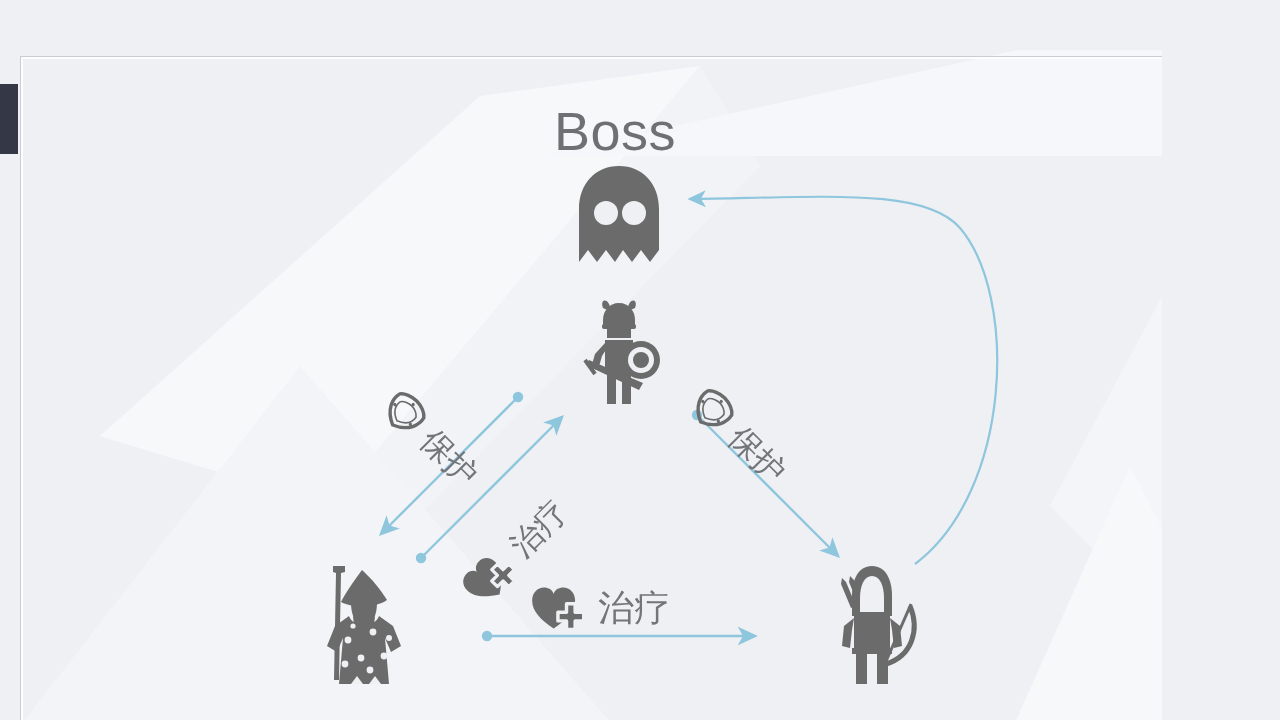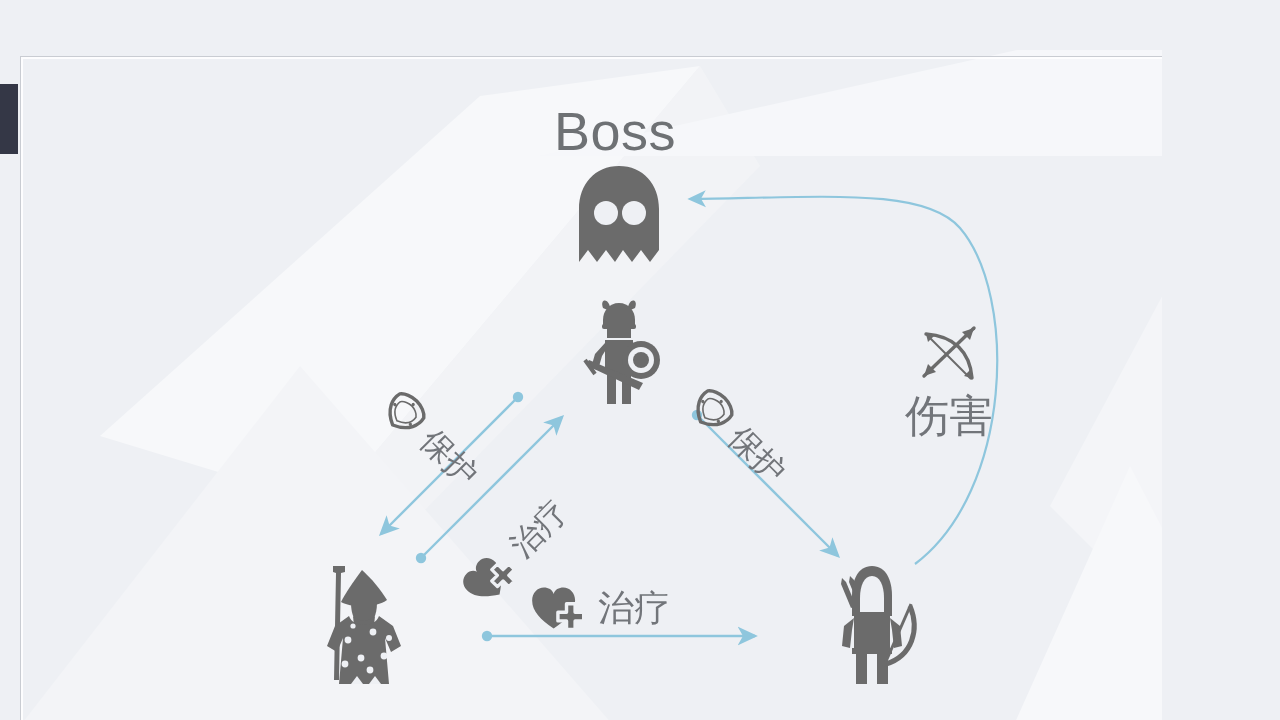"伤害" div { html: <div> <svg> <path></path> <path></path> <path></path> <path></path> <path></path> <path></path> <path></path> </svg> <div>伤害</div> </div> -> none }
